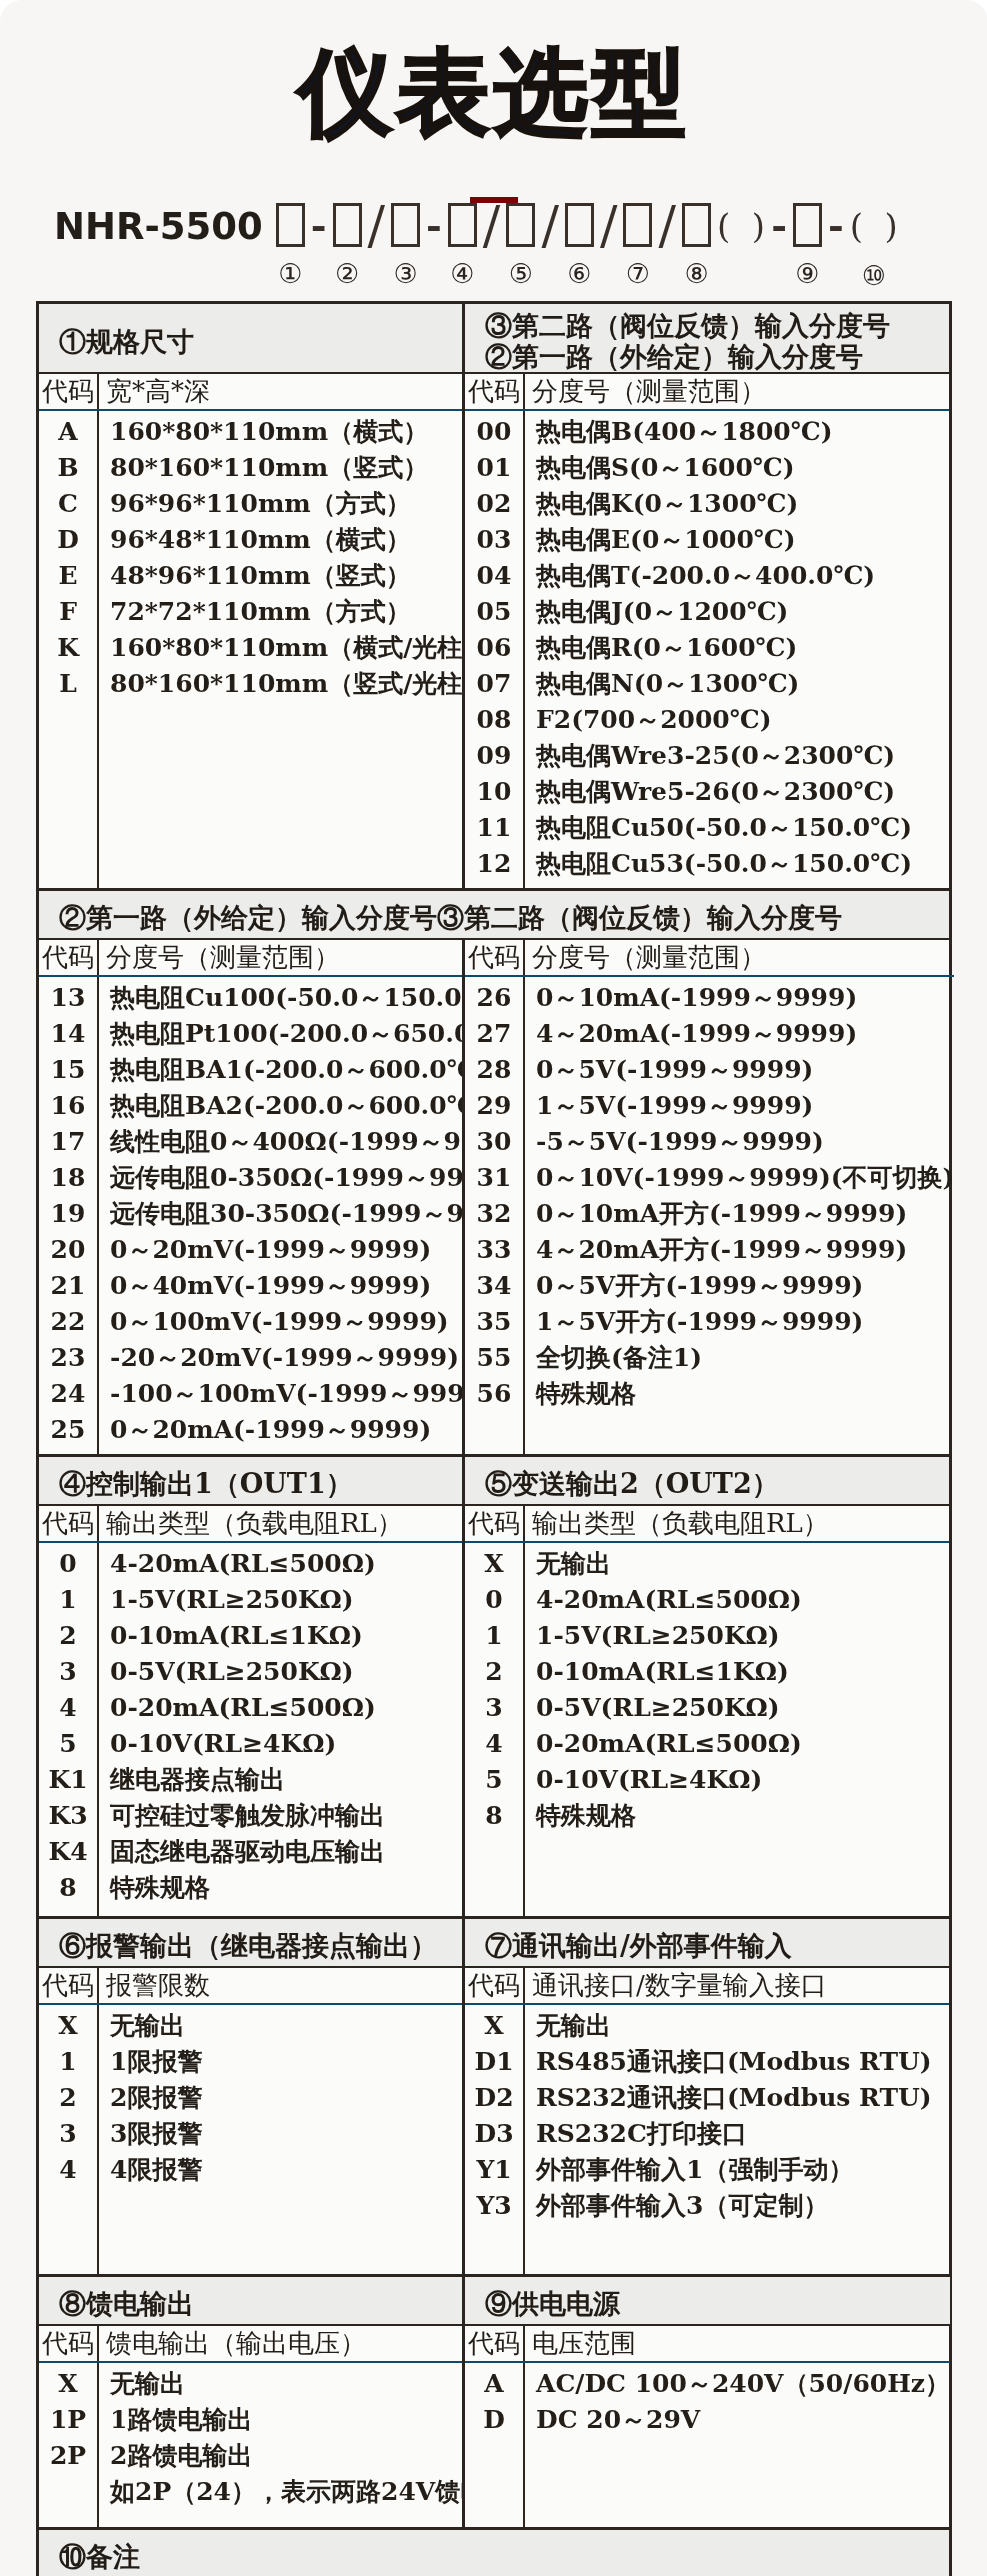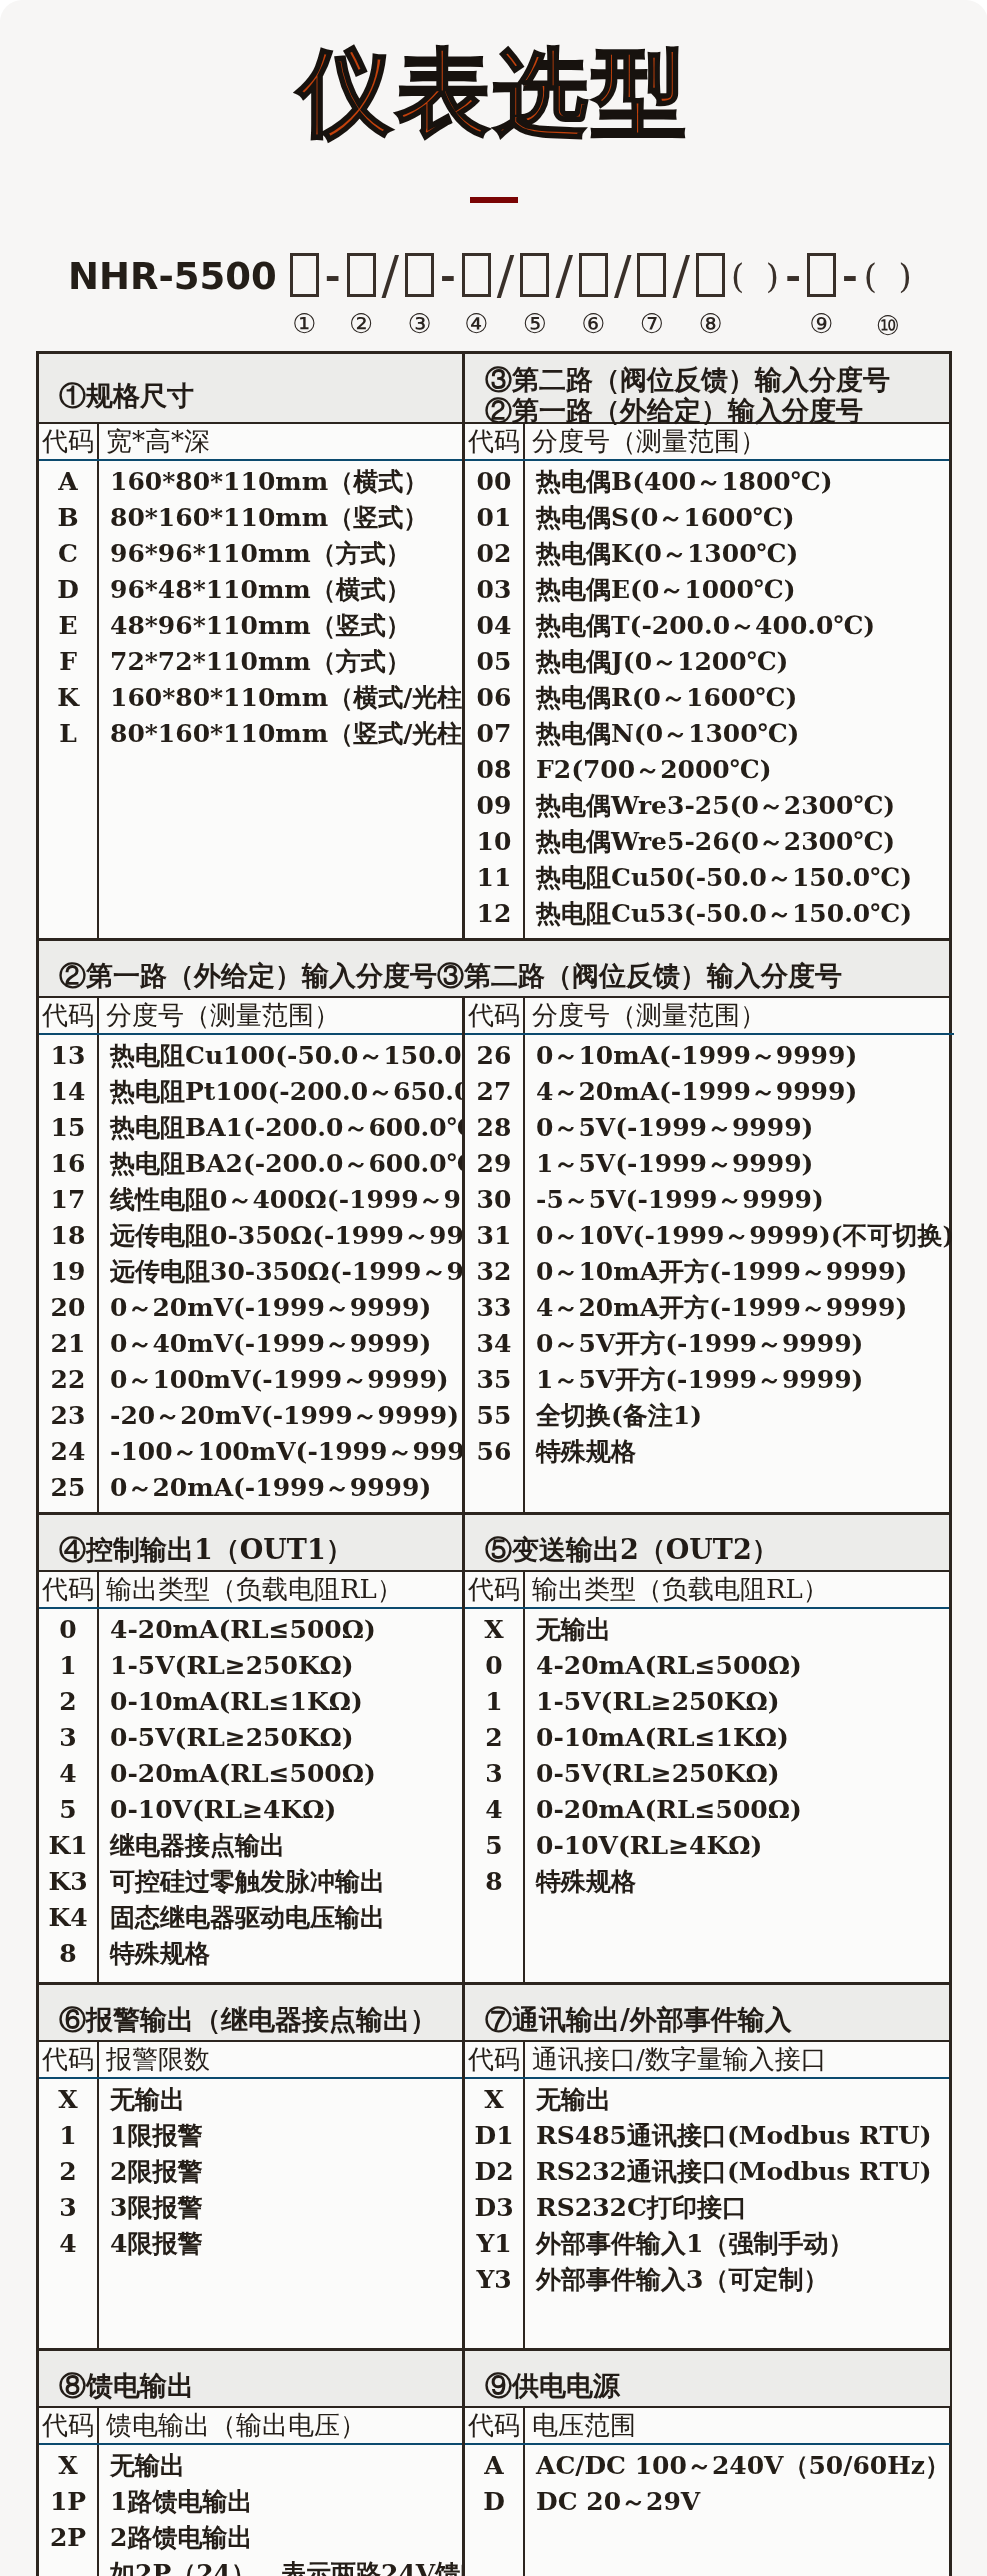"仪表选型" .title { color: #c2410c -> #0f172a }
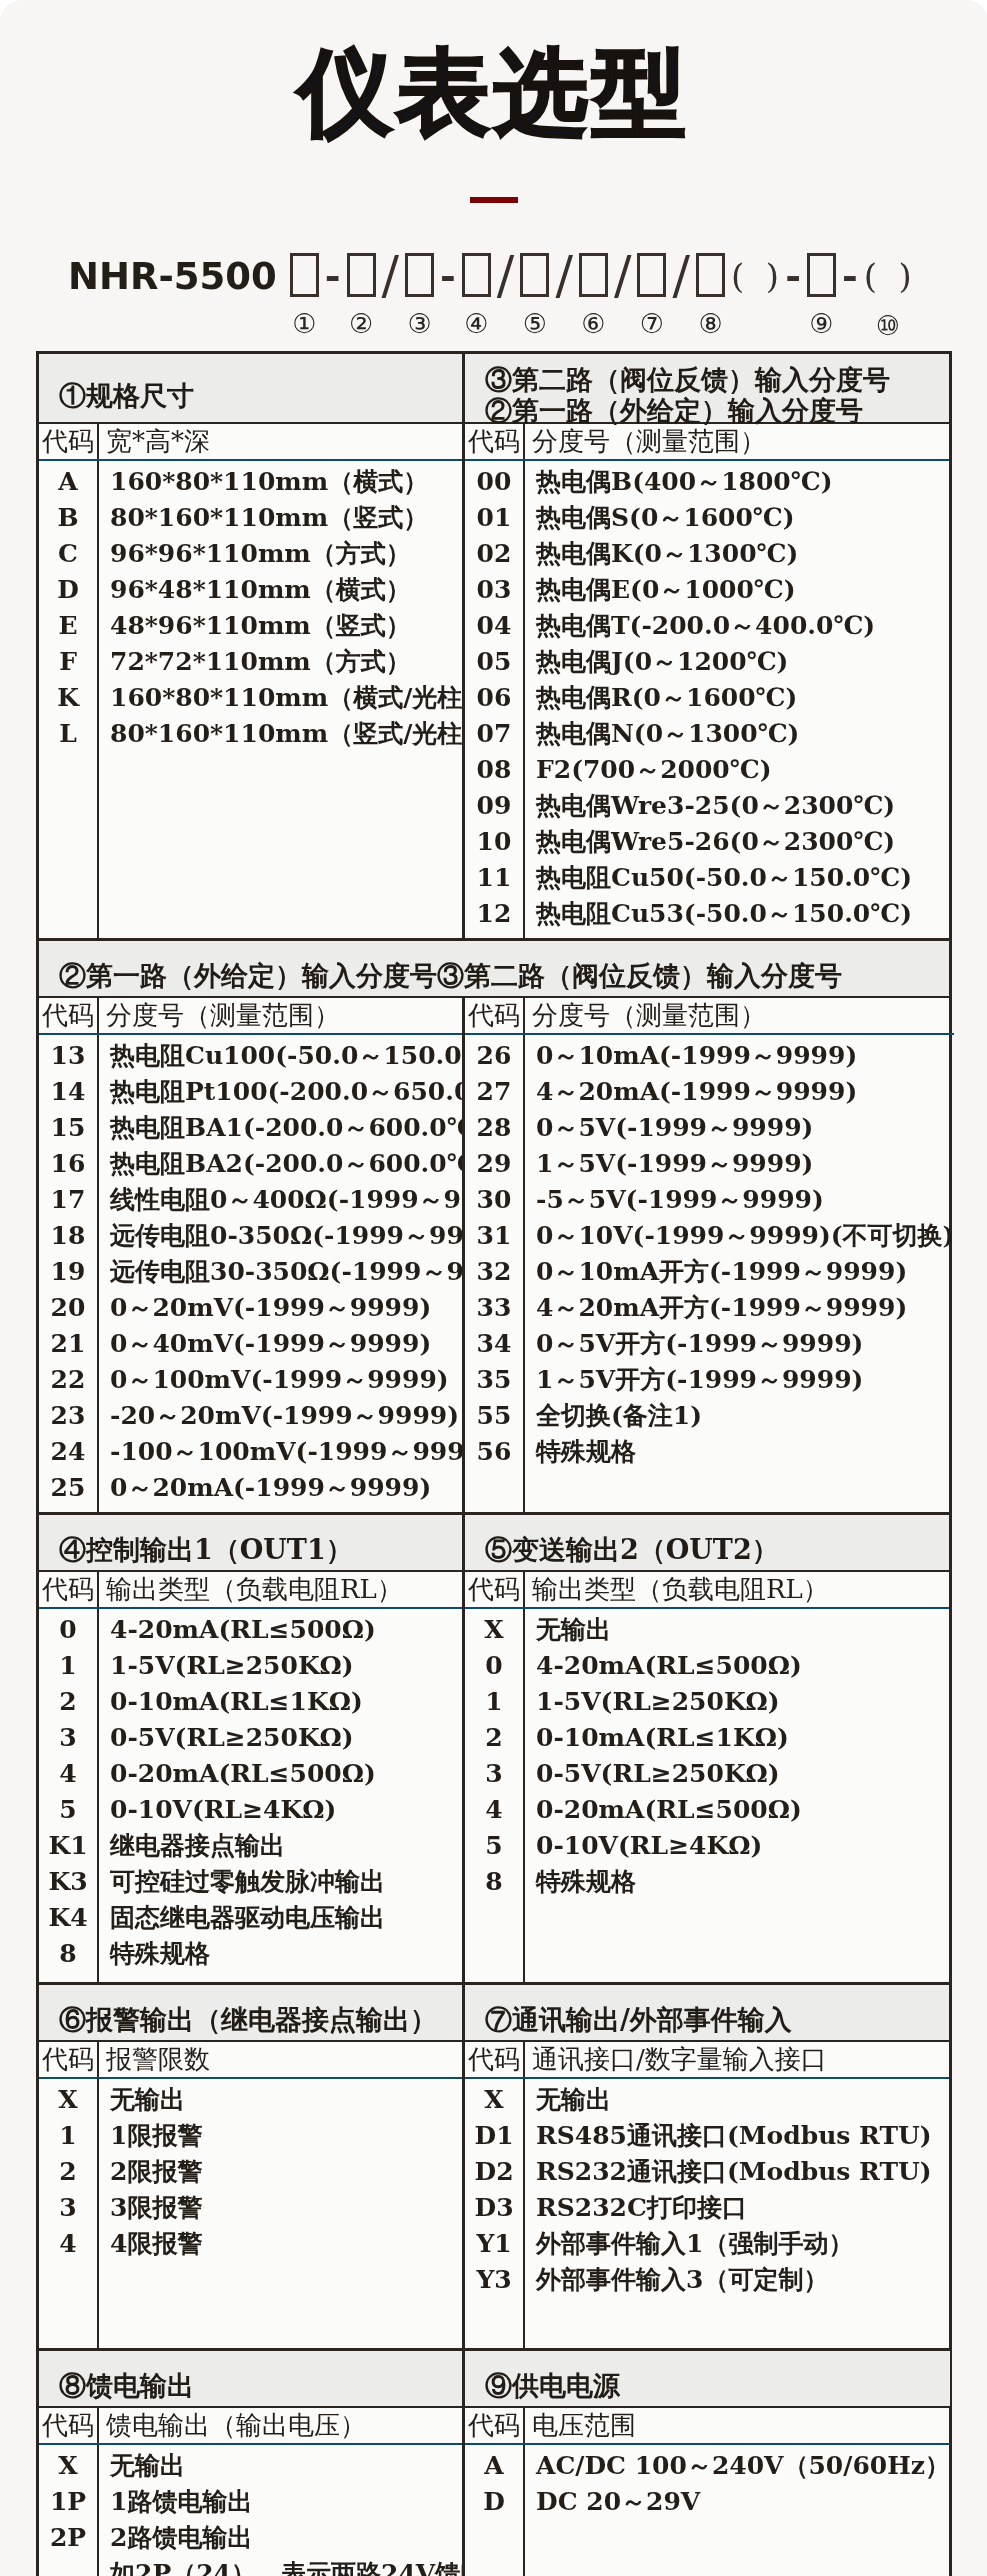"NHR-5500" .model { margin-top: 50px -> none; padding-left: 68px -> 54px }
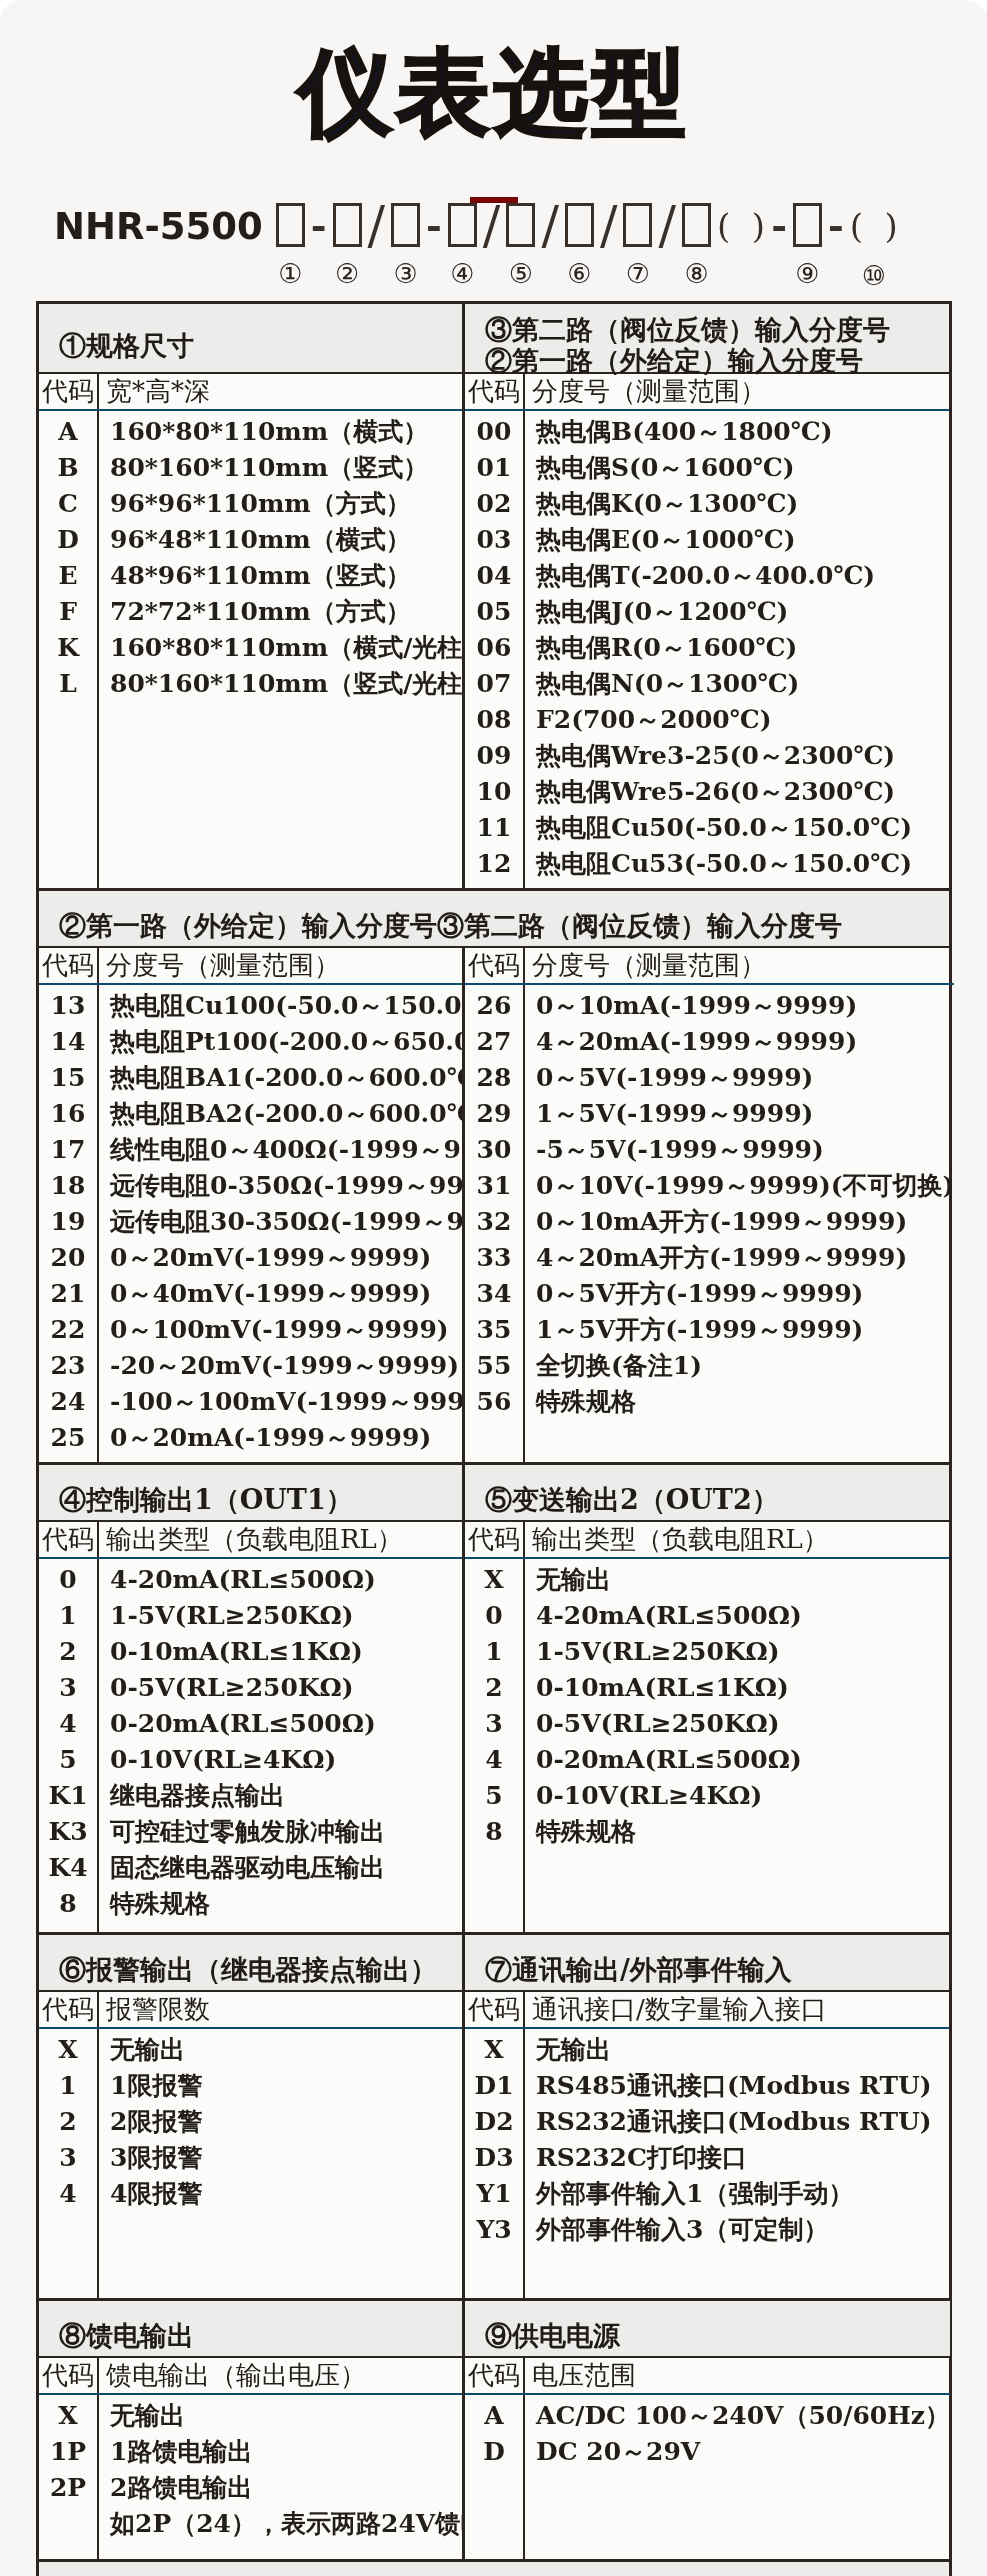"①规格尺寸" .sec-header { padding: 19px 8px 5px 20px -> 11px 8px 5px 20px }
